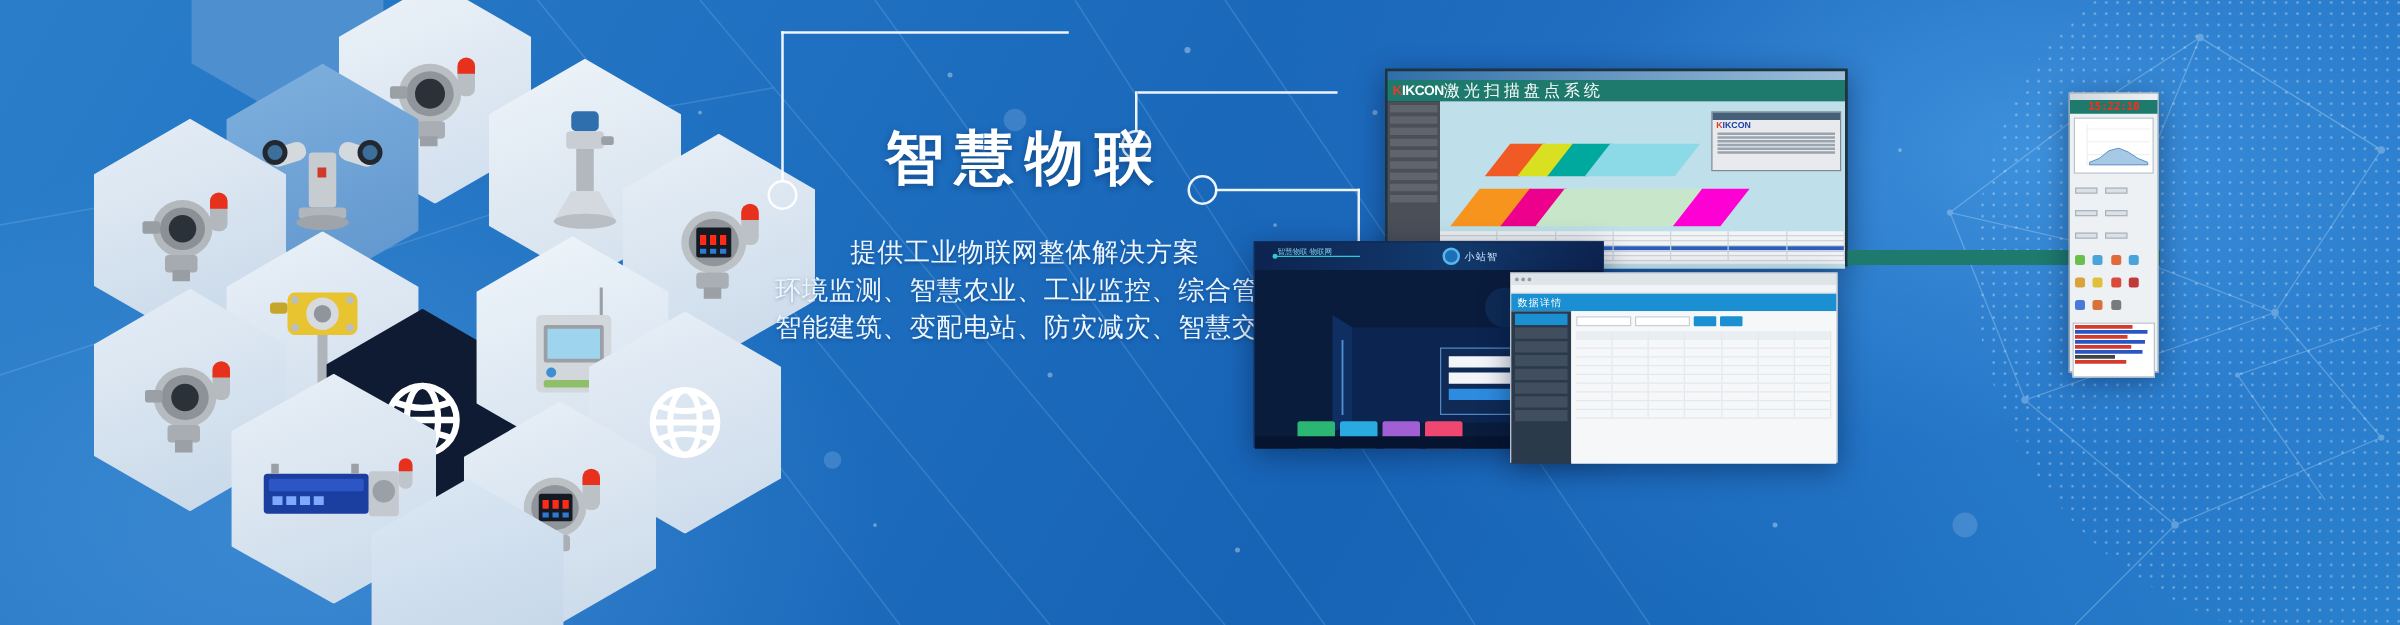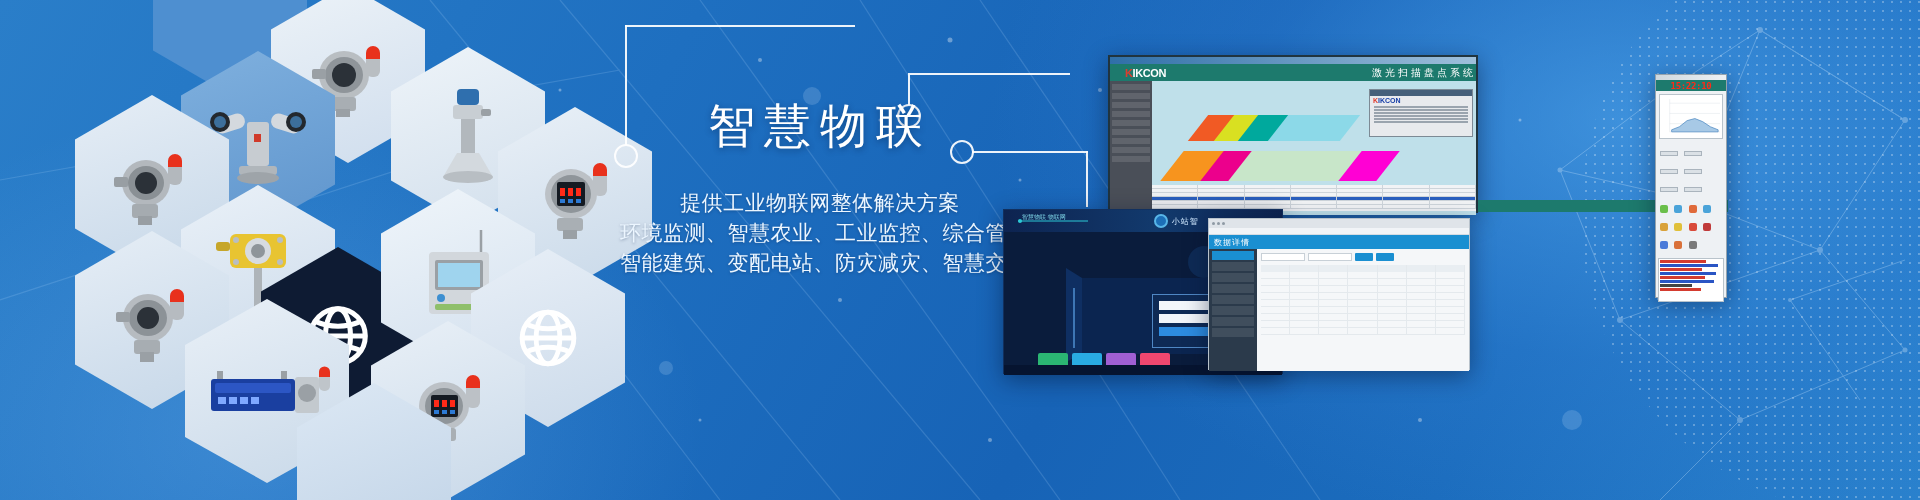"KIKCON" #scan-logo { padding-left: 15px -> 4px }
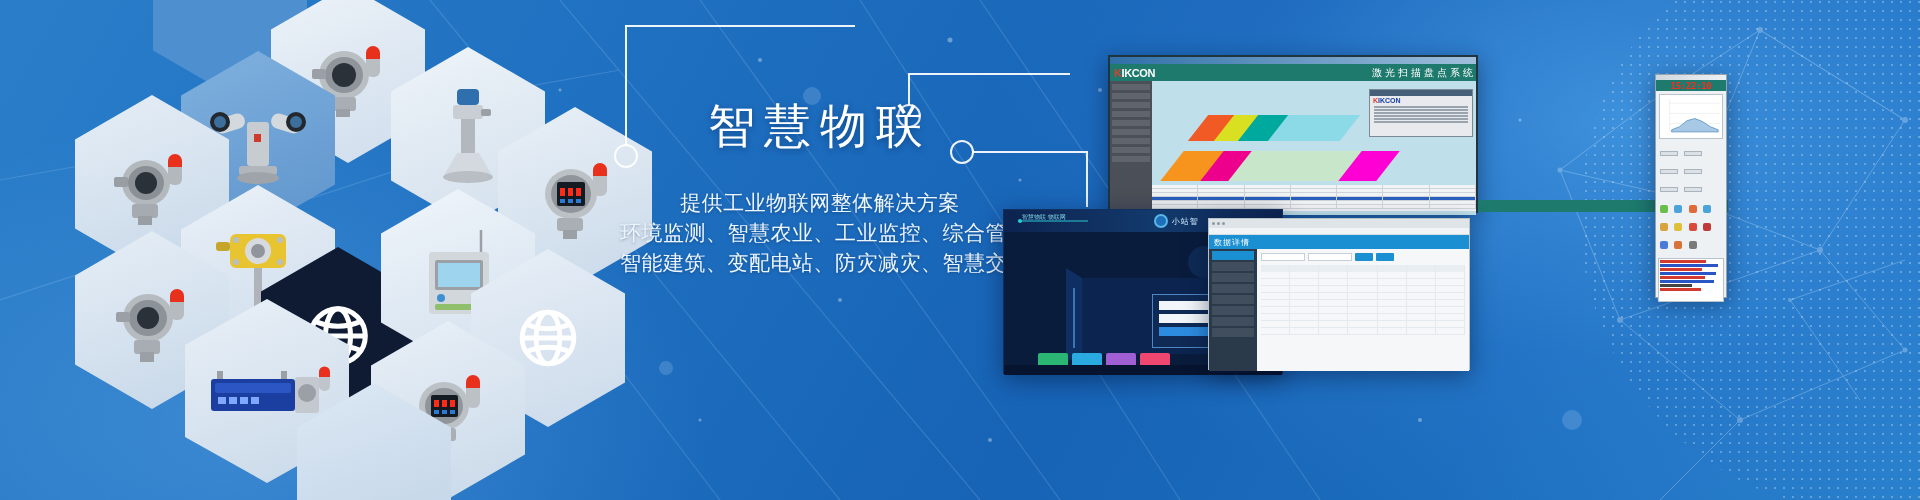"激光扫描盘点系统" #scan-title { font-size: 10px -> 13px; text-align: right -> left }
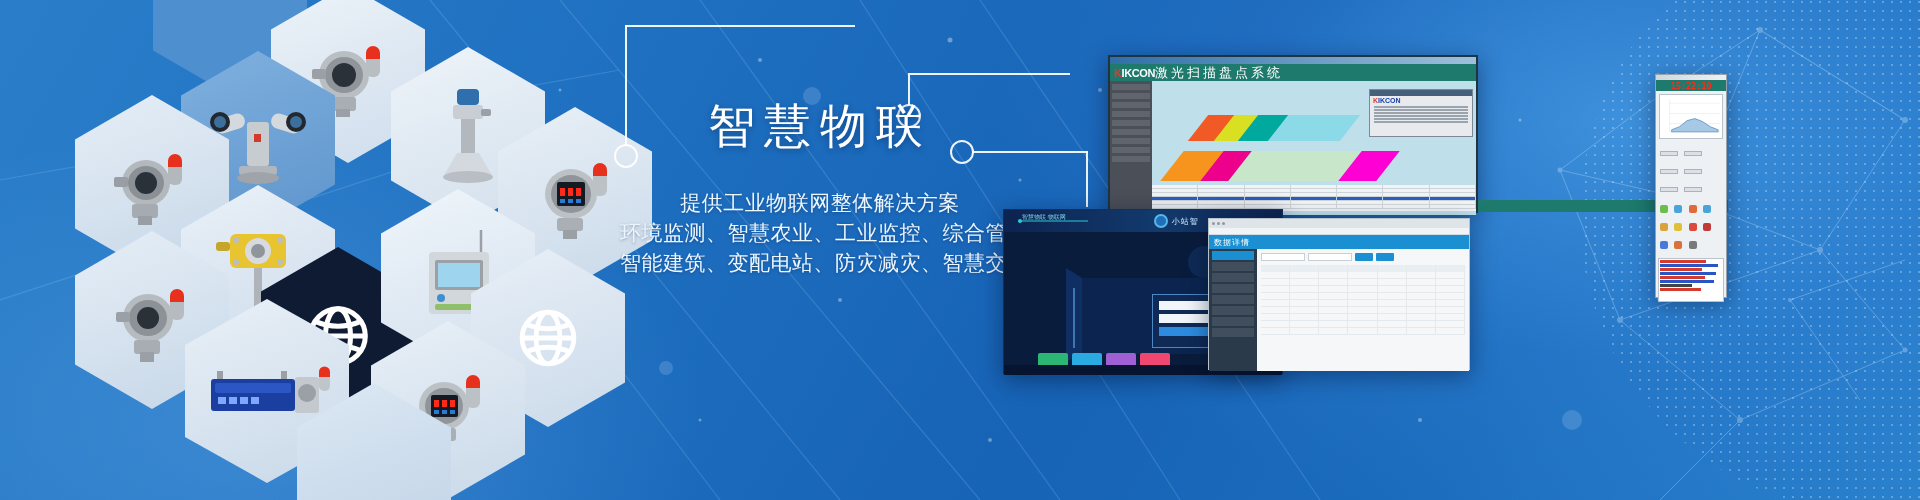"智慧物联" #title { font-weight: 400 -> 700 }
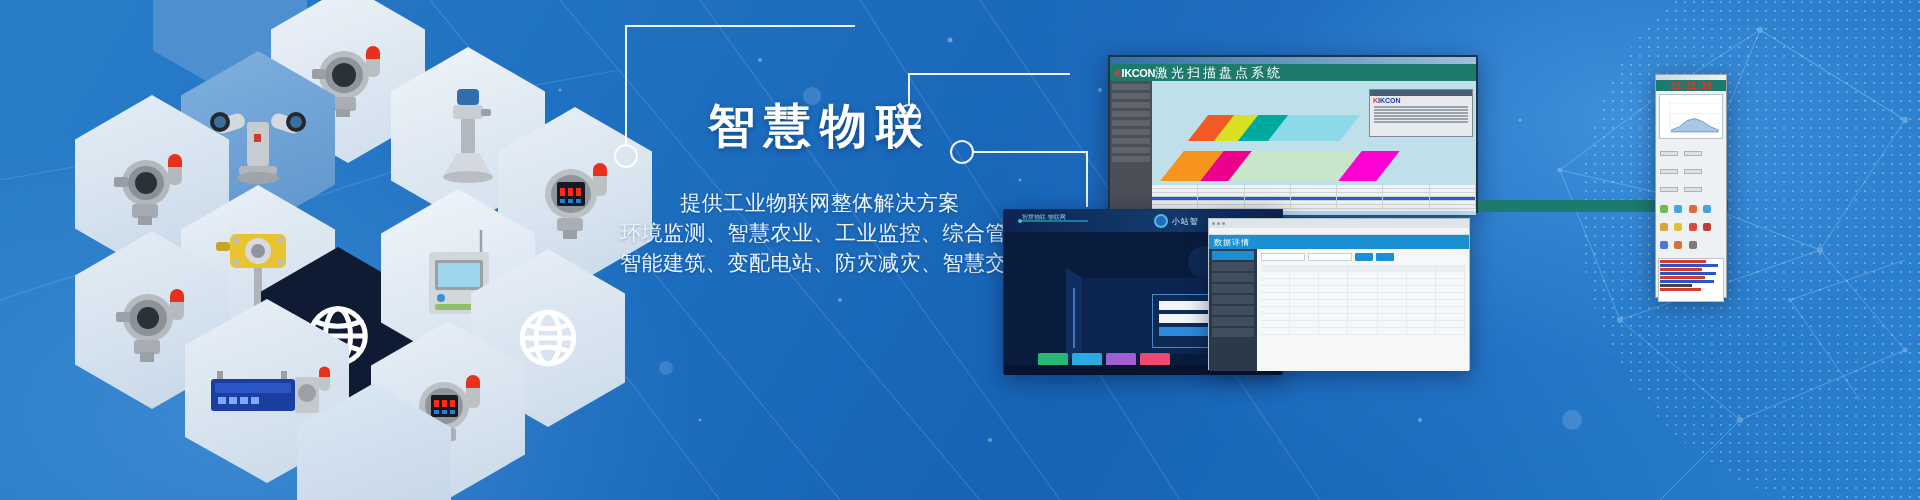"小站智" #dash { top: 209px -> 193px }
